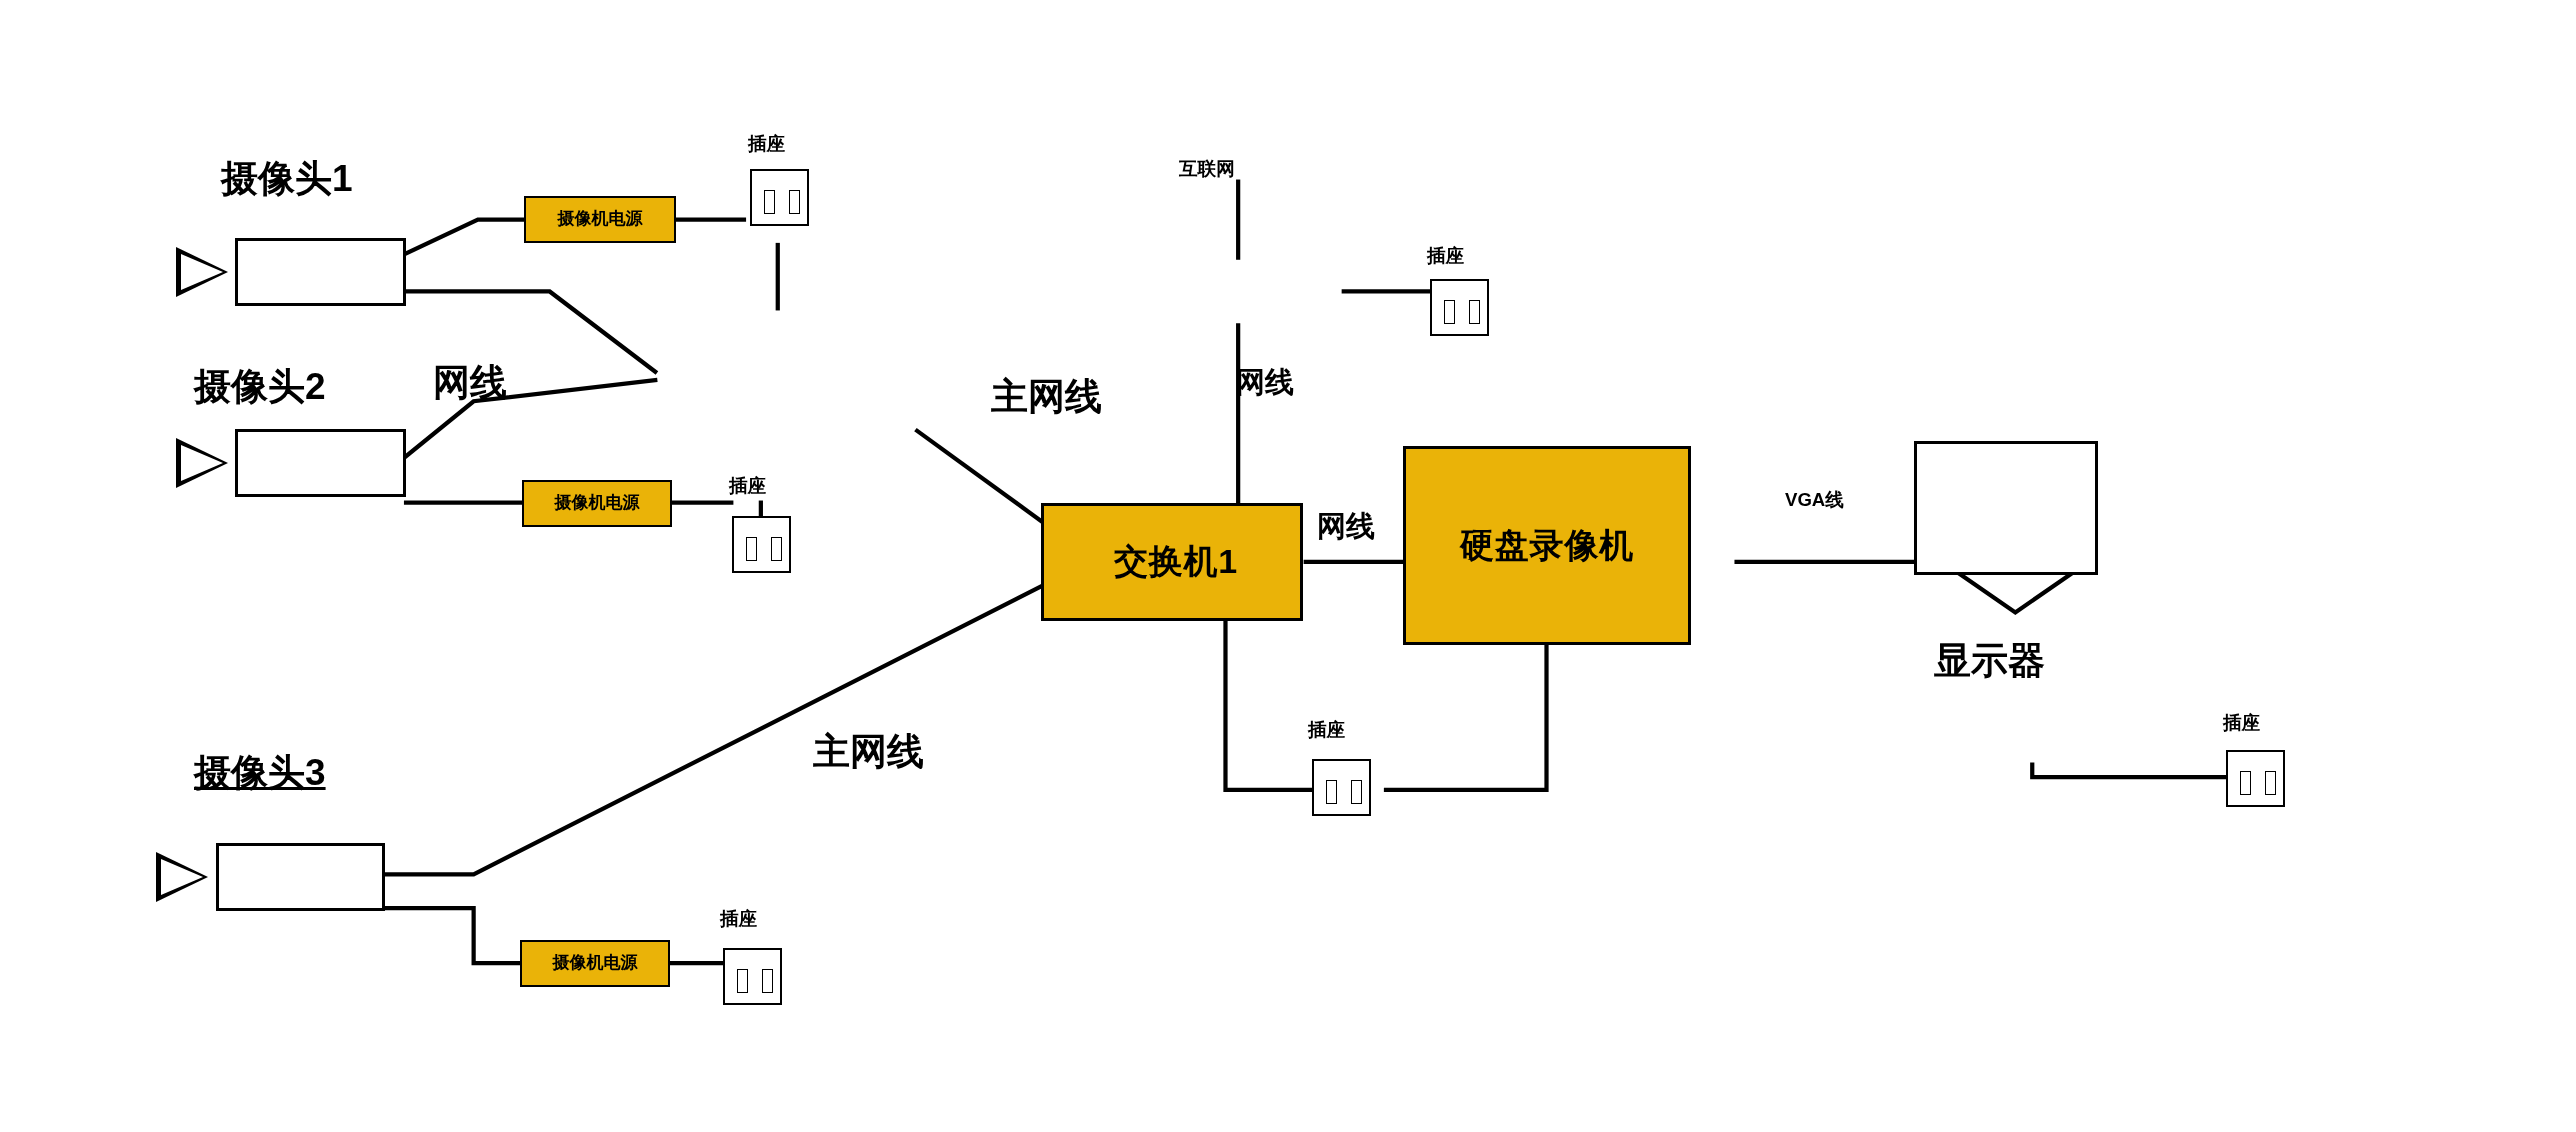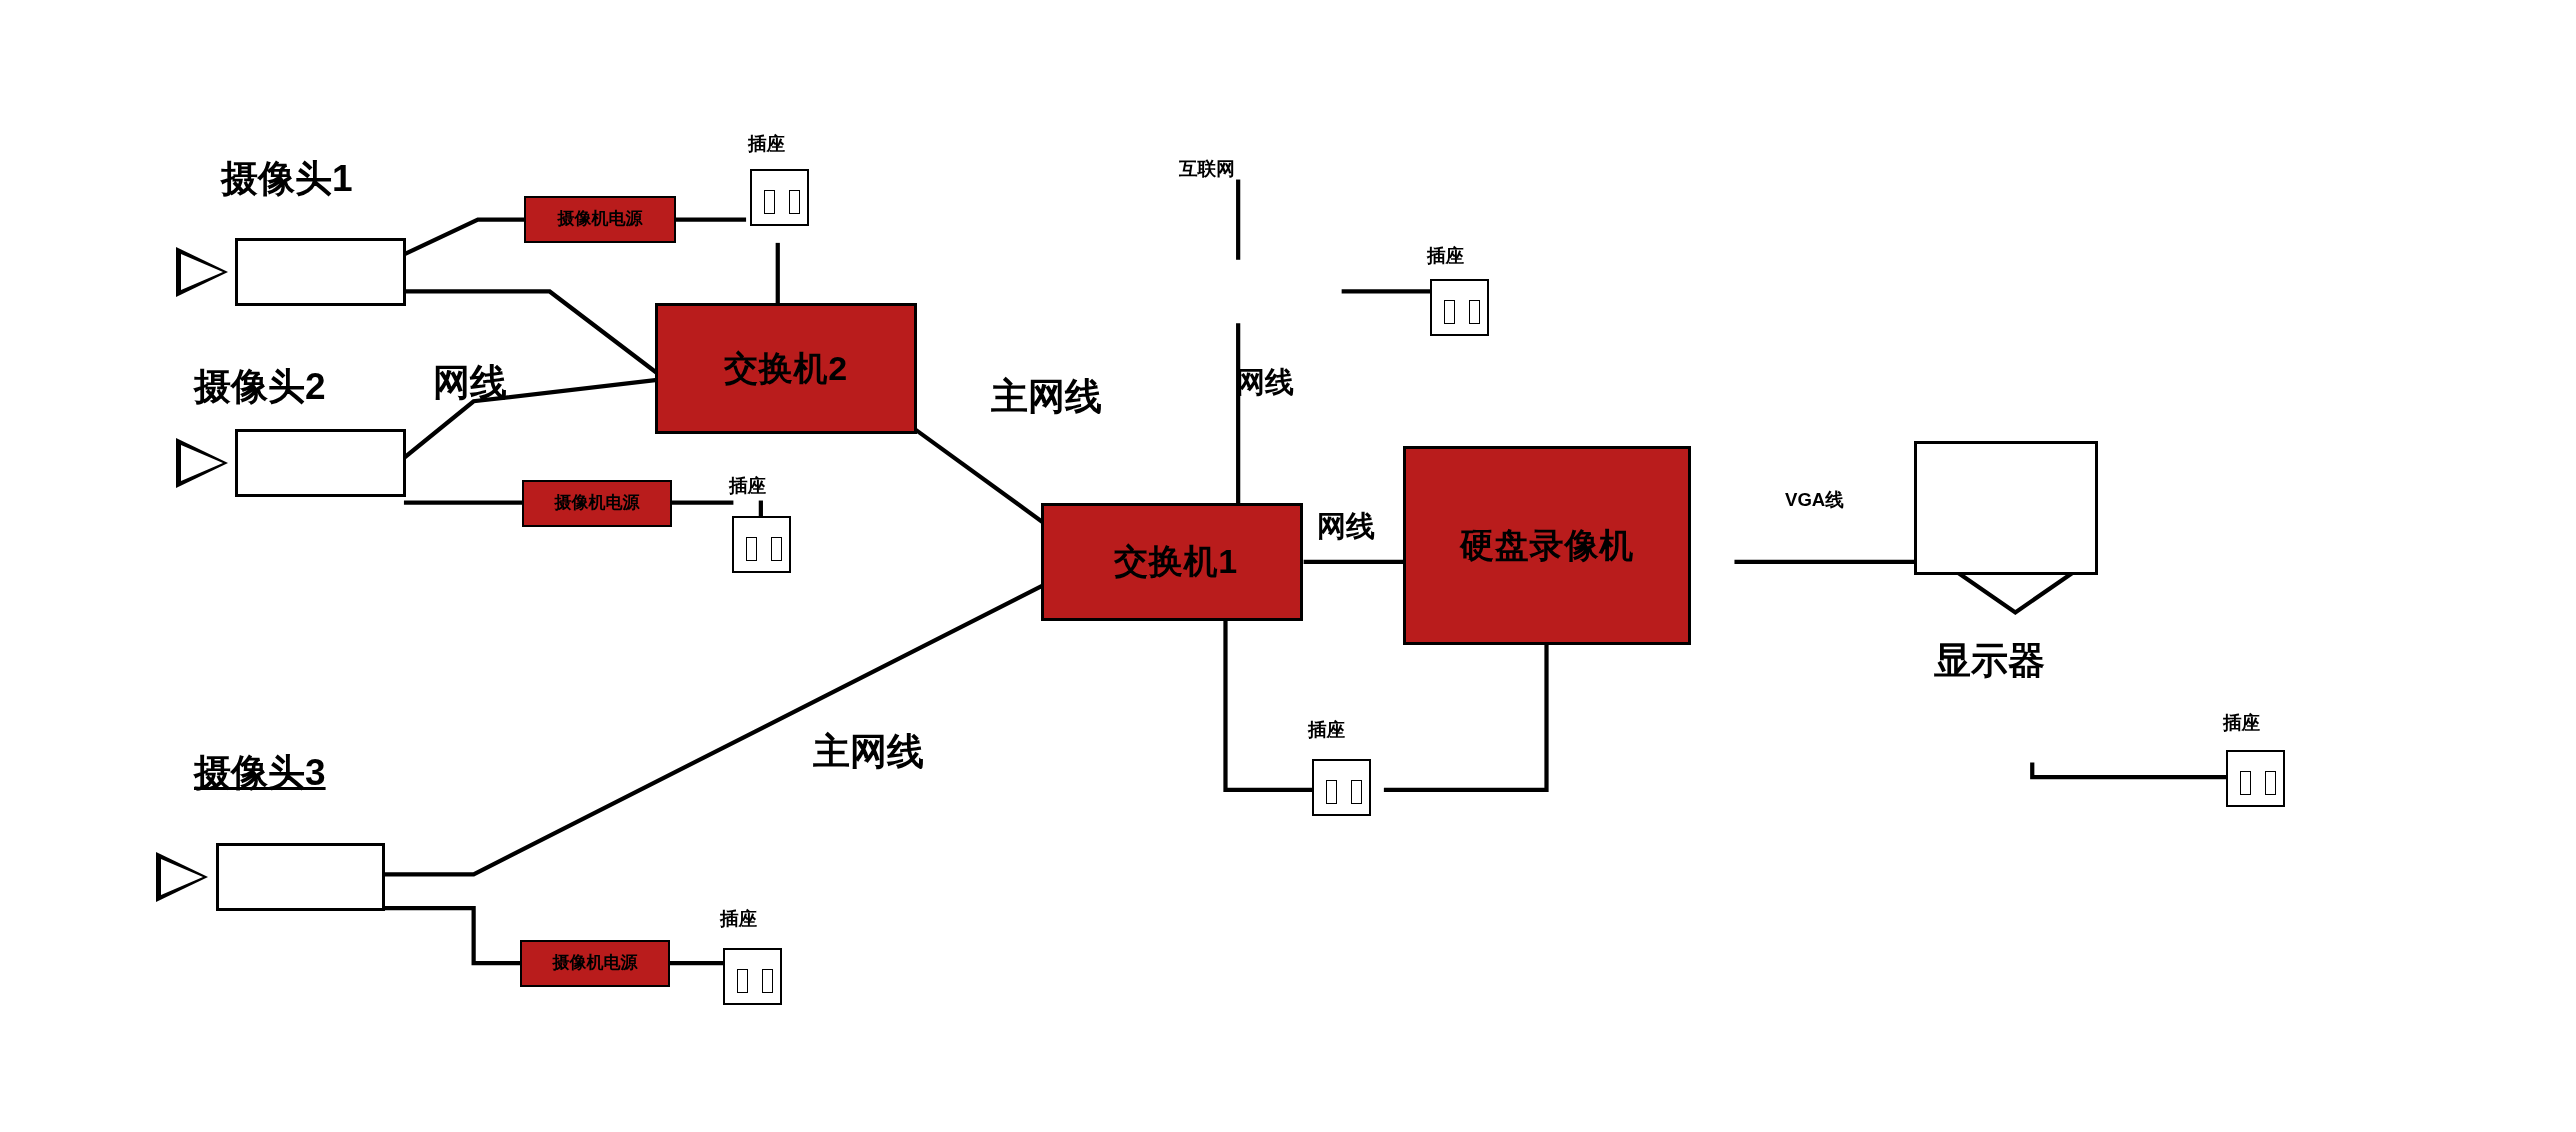"摄像机电源" .node { background: #b91c1c -> #eab308 }
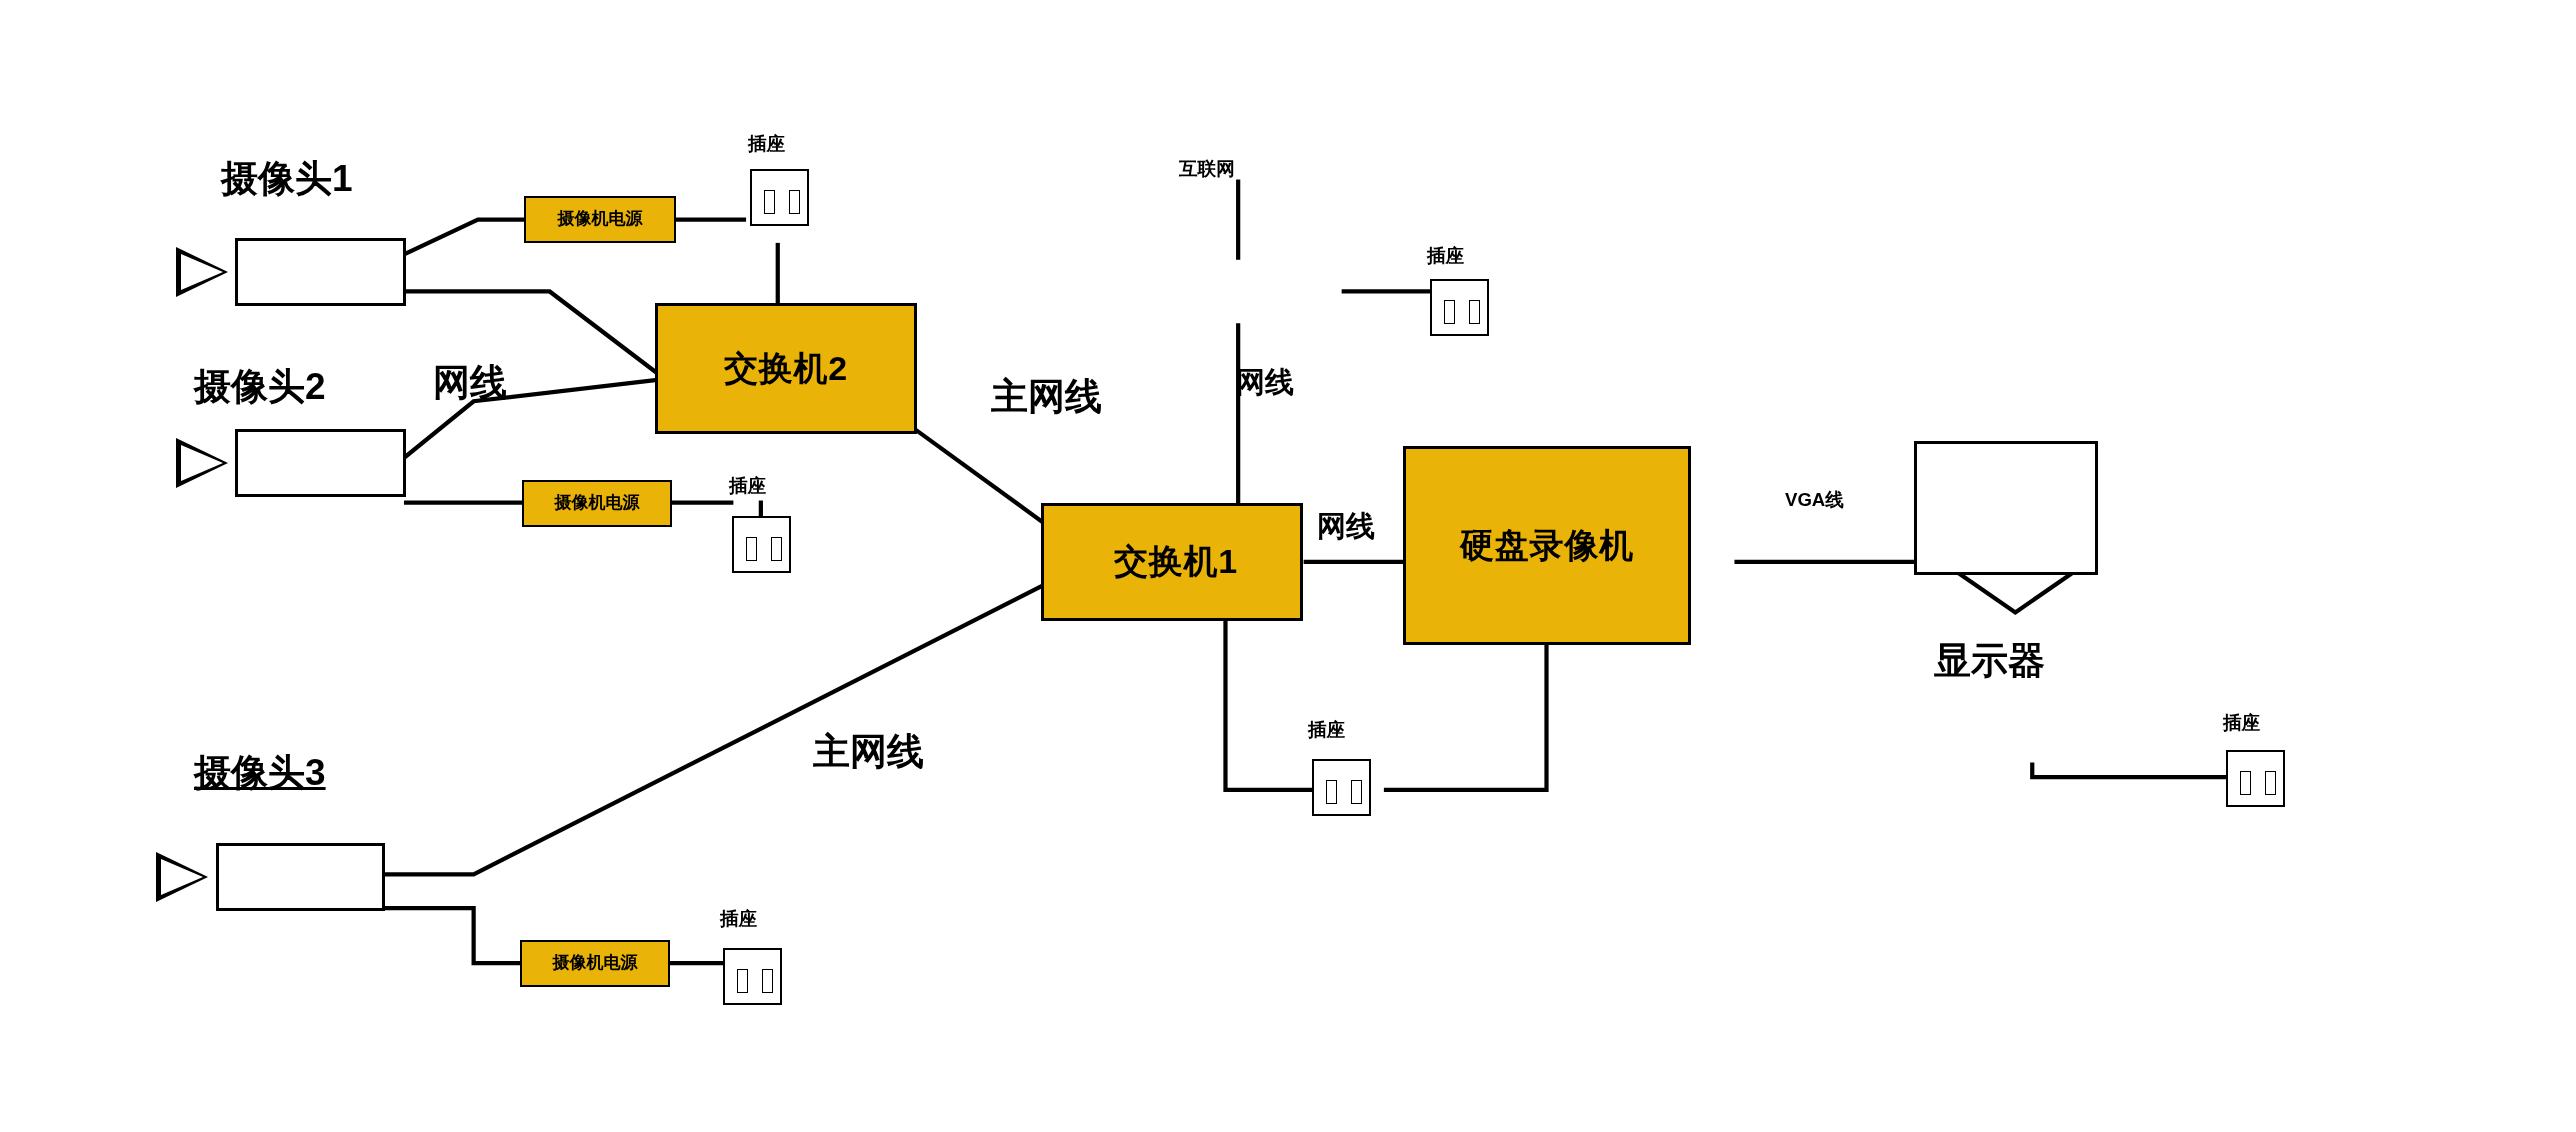"交换机2" div.node { html: <div>交换机2</div> -> none }
